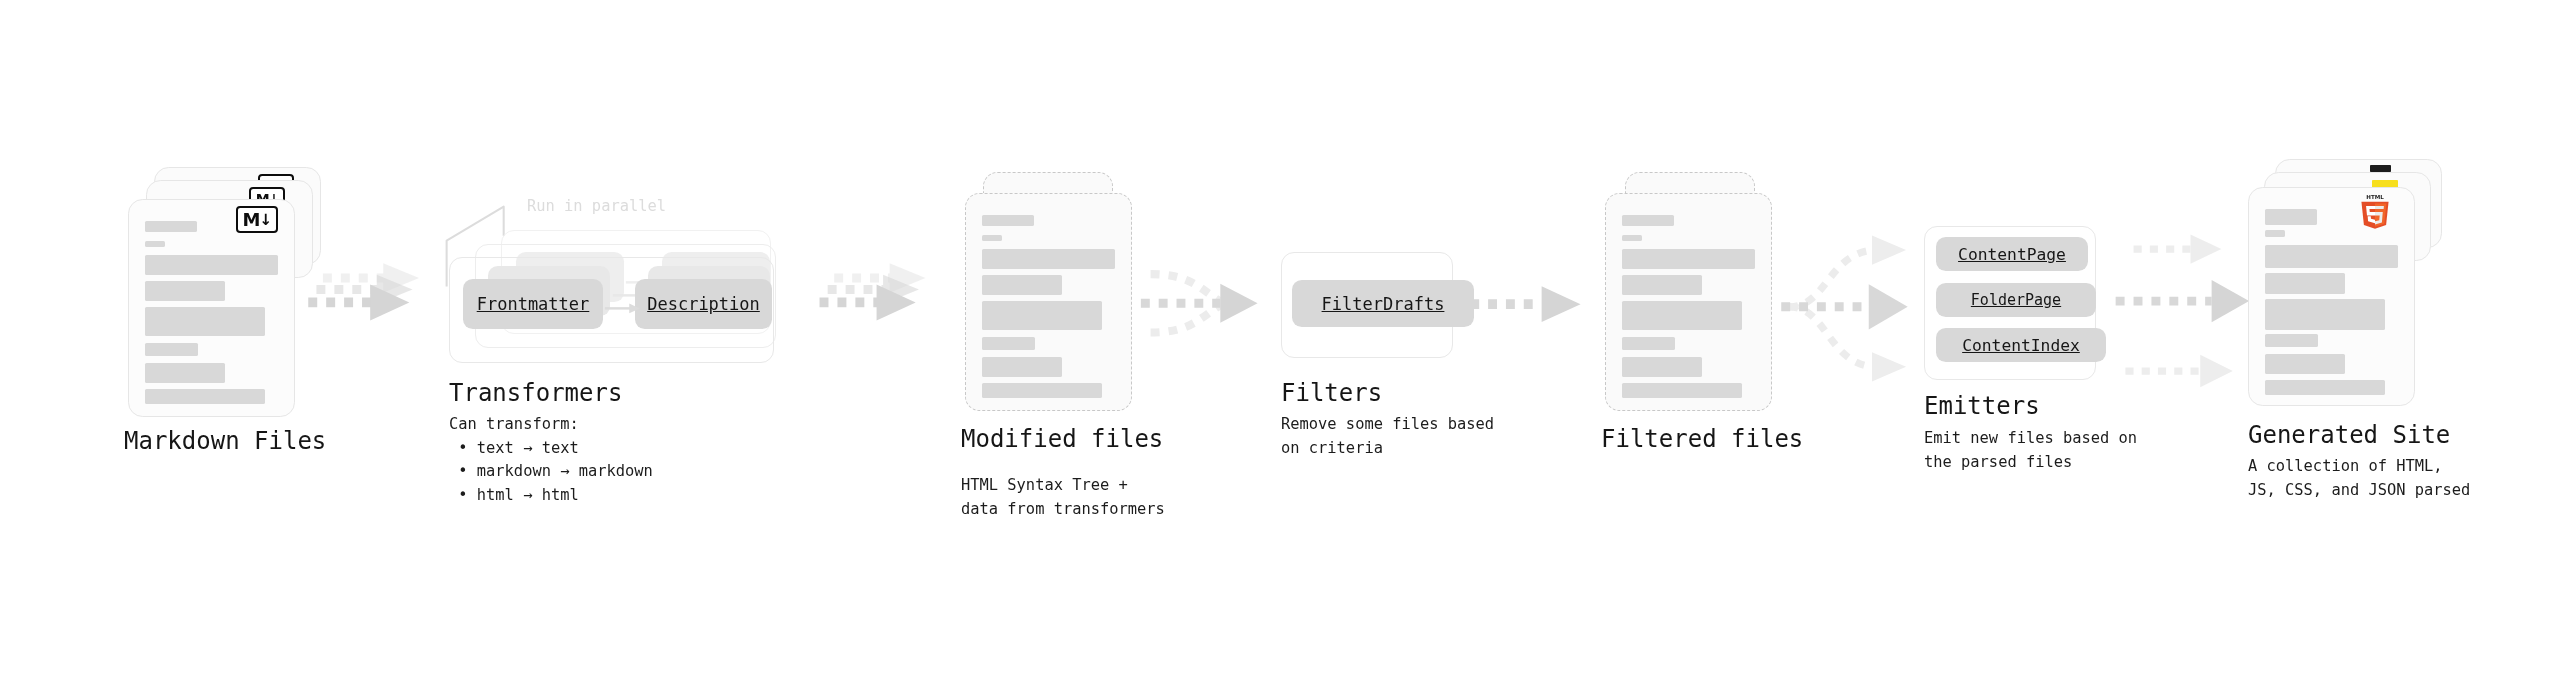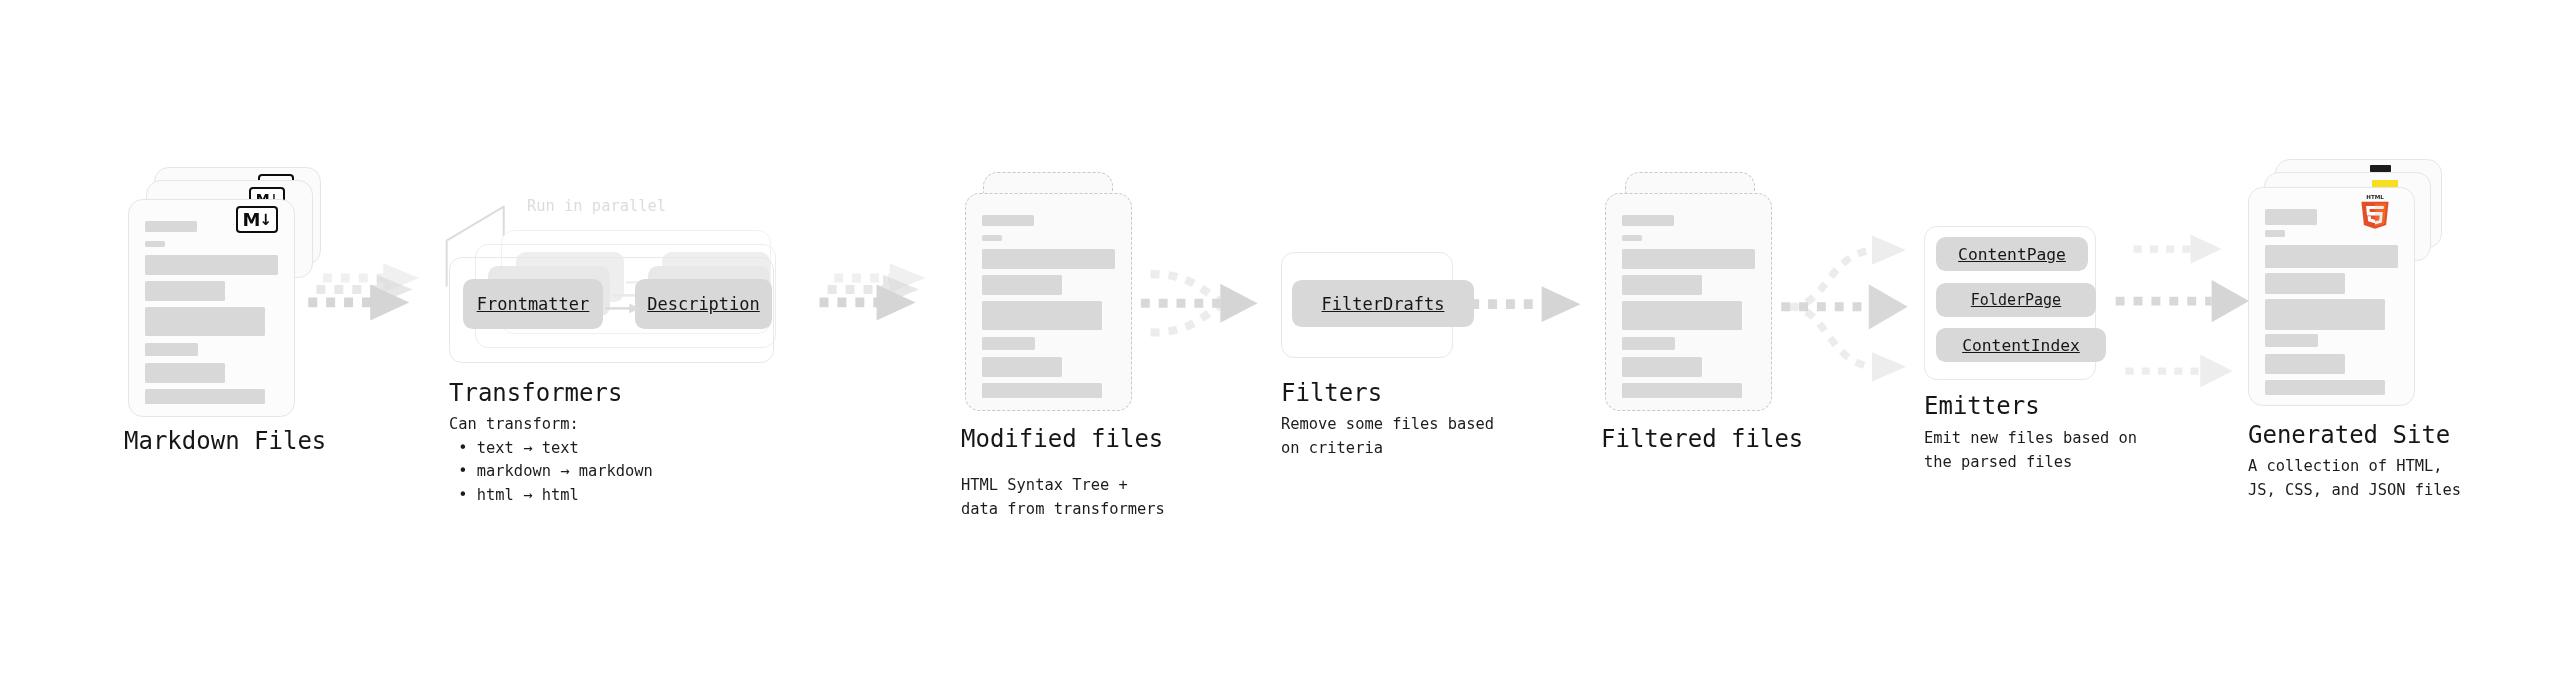"A collection of HTML," div.stage-sub { text: files -> parsed }
